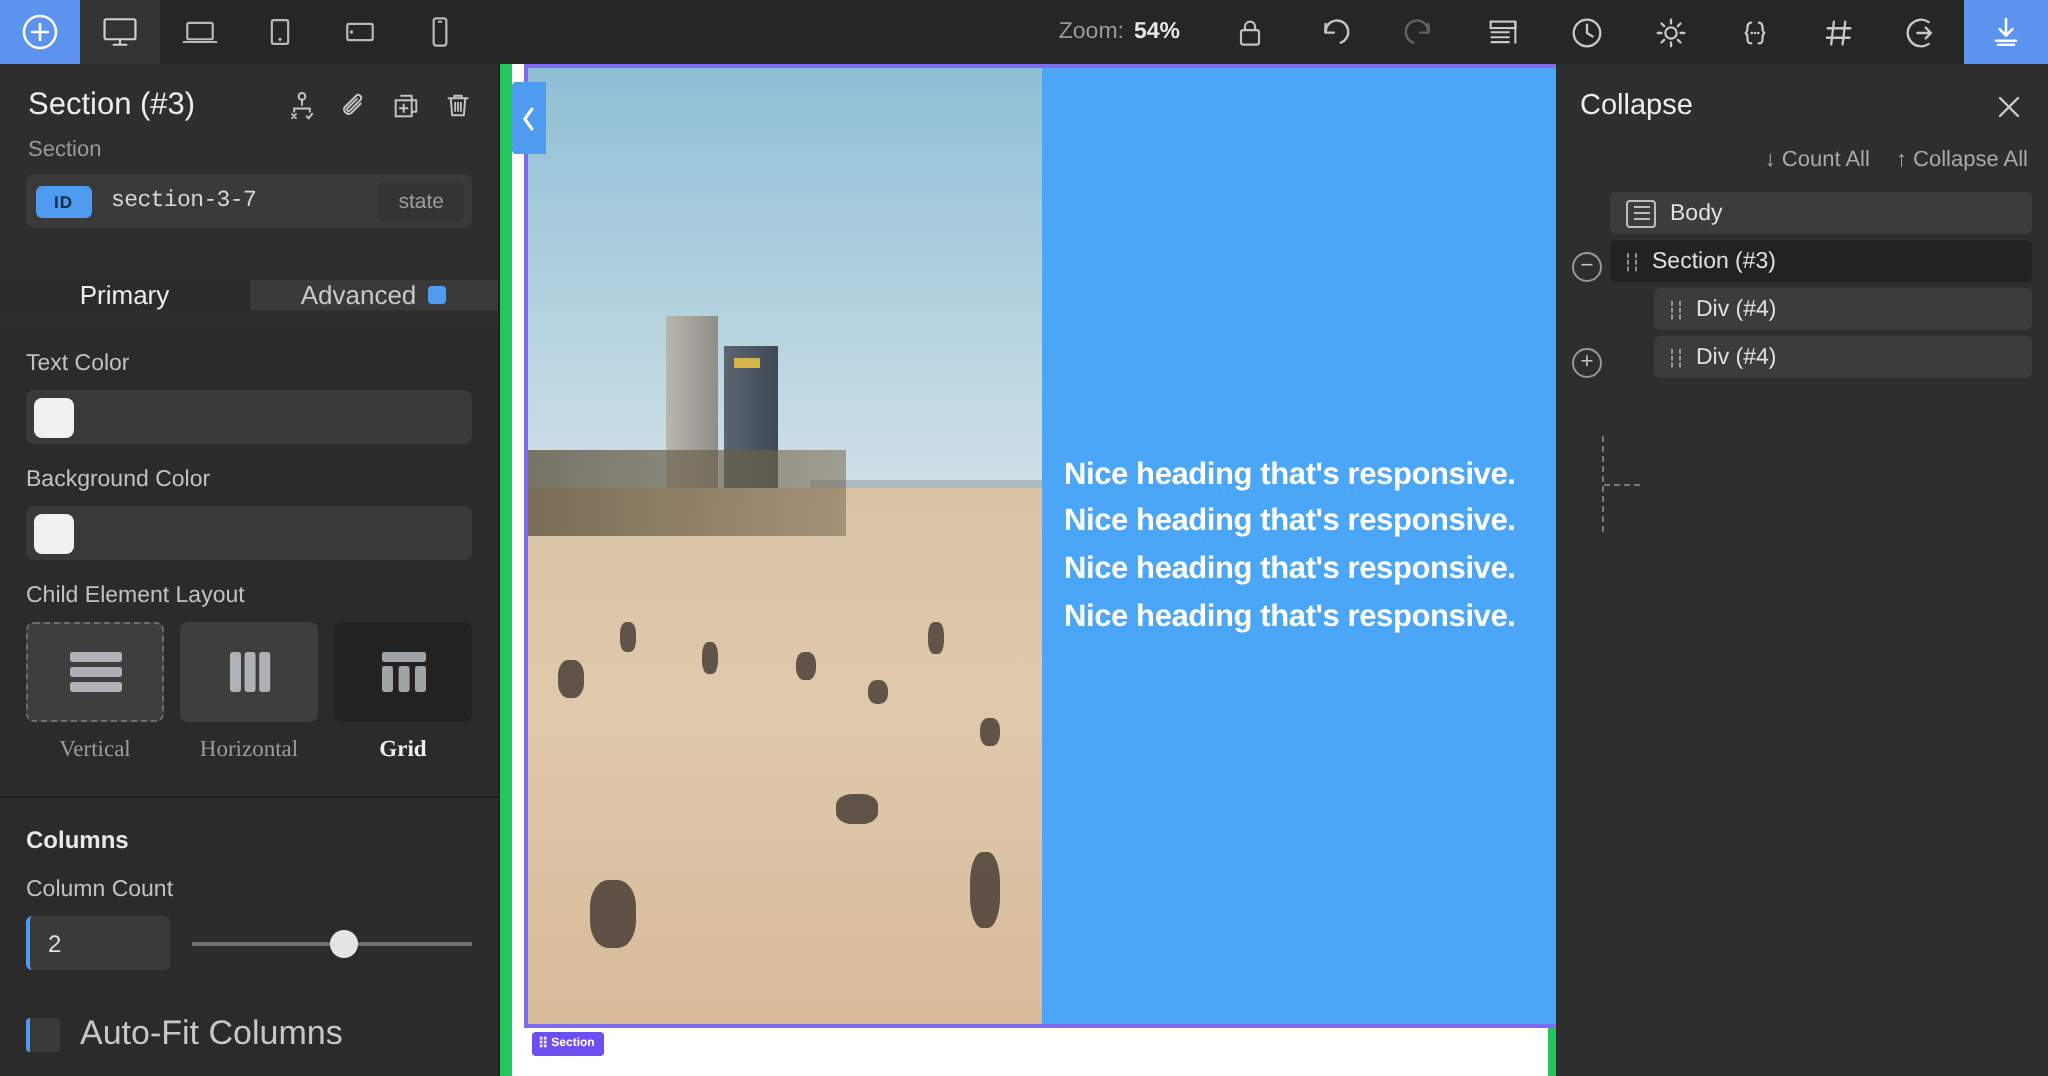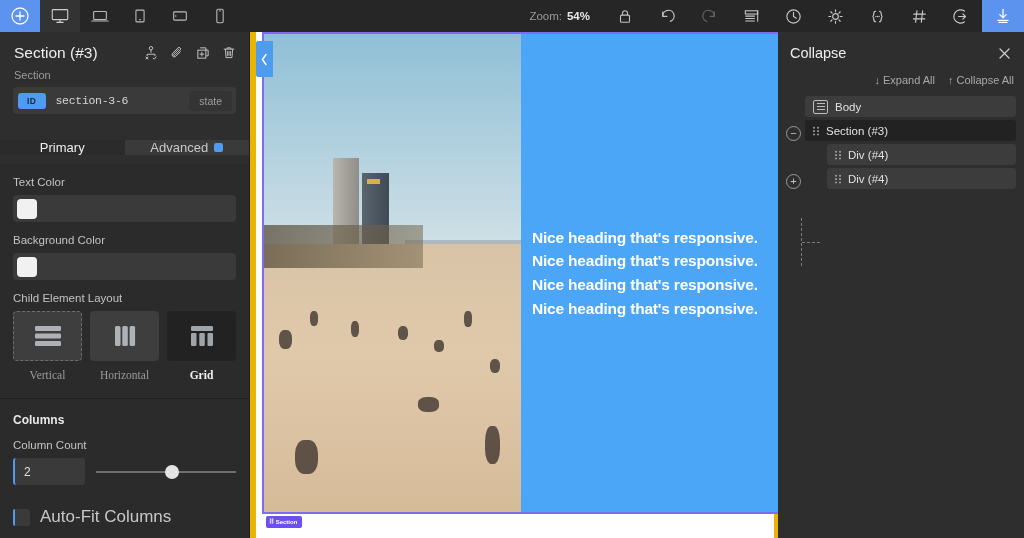"↓ Expand All" span { text: Expand -> Count }
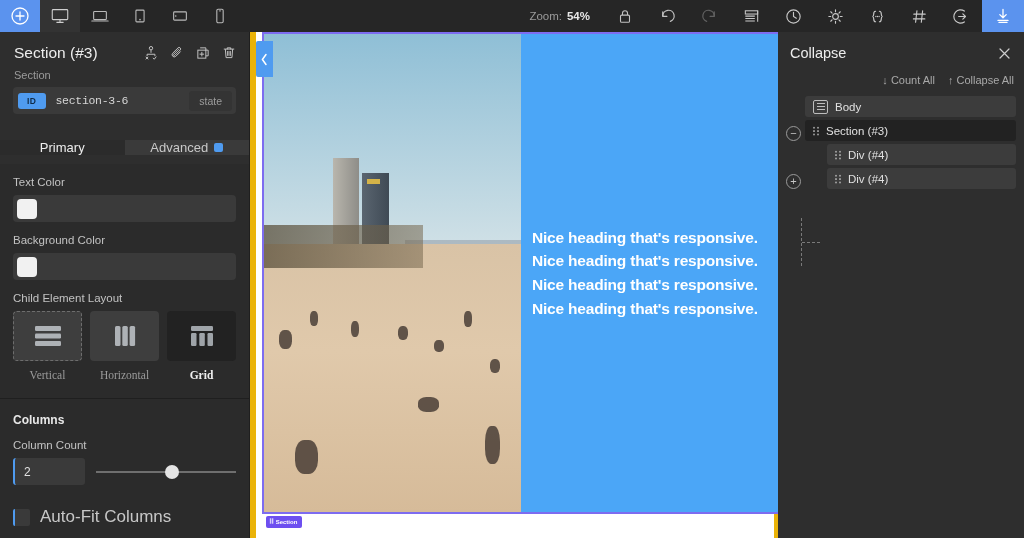"section-3-6" span.id-value { text: section-3-6 -> section-3-7 }
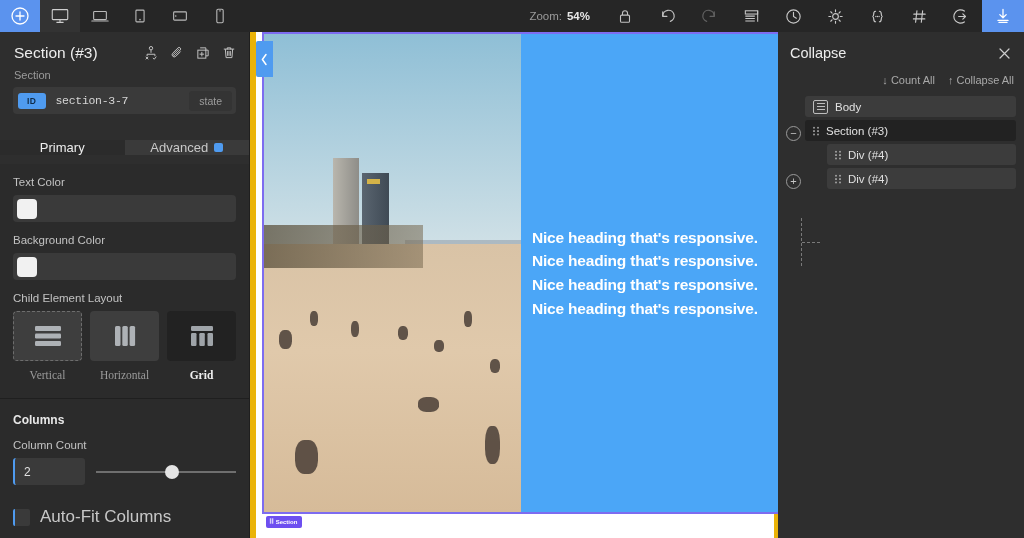"Nice heading that's responsive." .canvas-wrap { background: #eab308 -> #22c55e }
